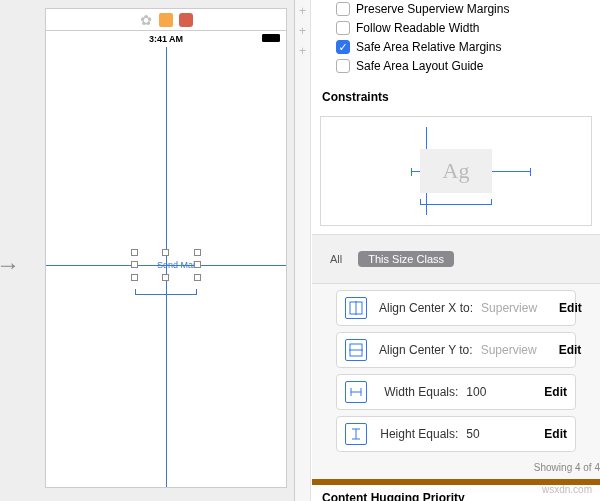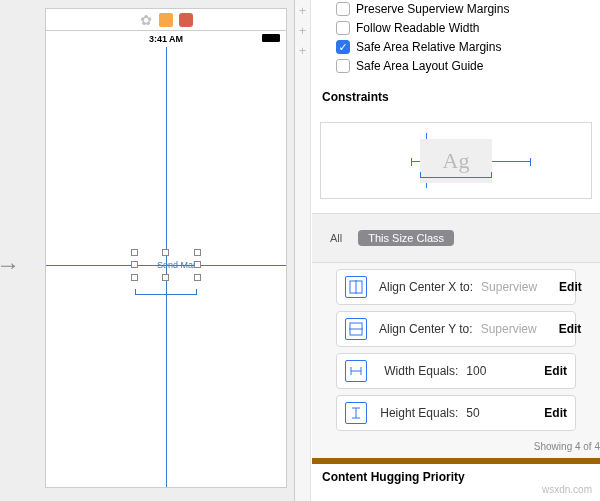"Ag" .constraint-box { height: 77px -> 110px; margin: 14px 8px -> 8px 8px }
